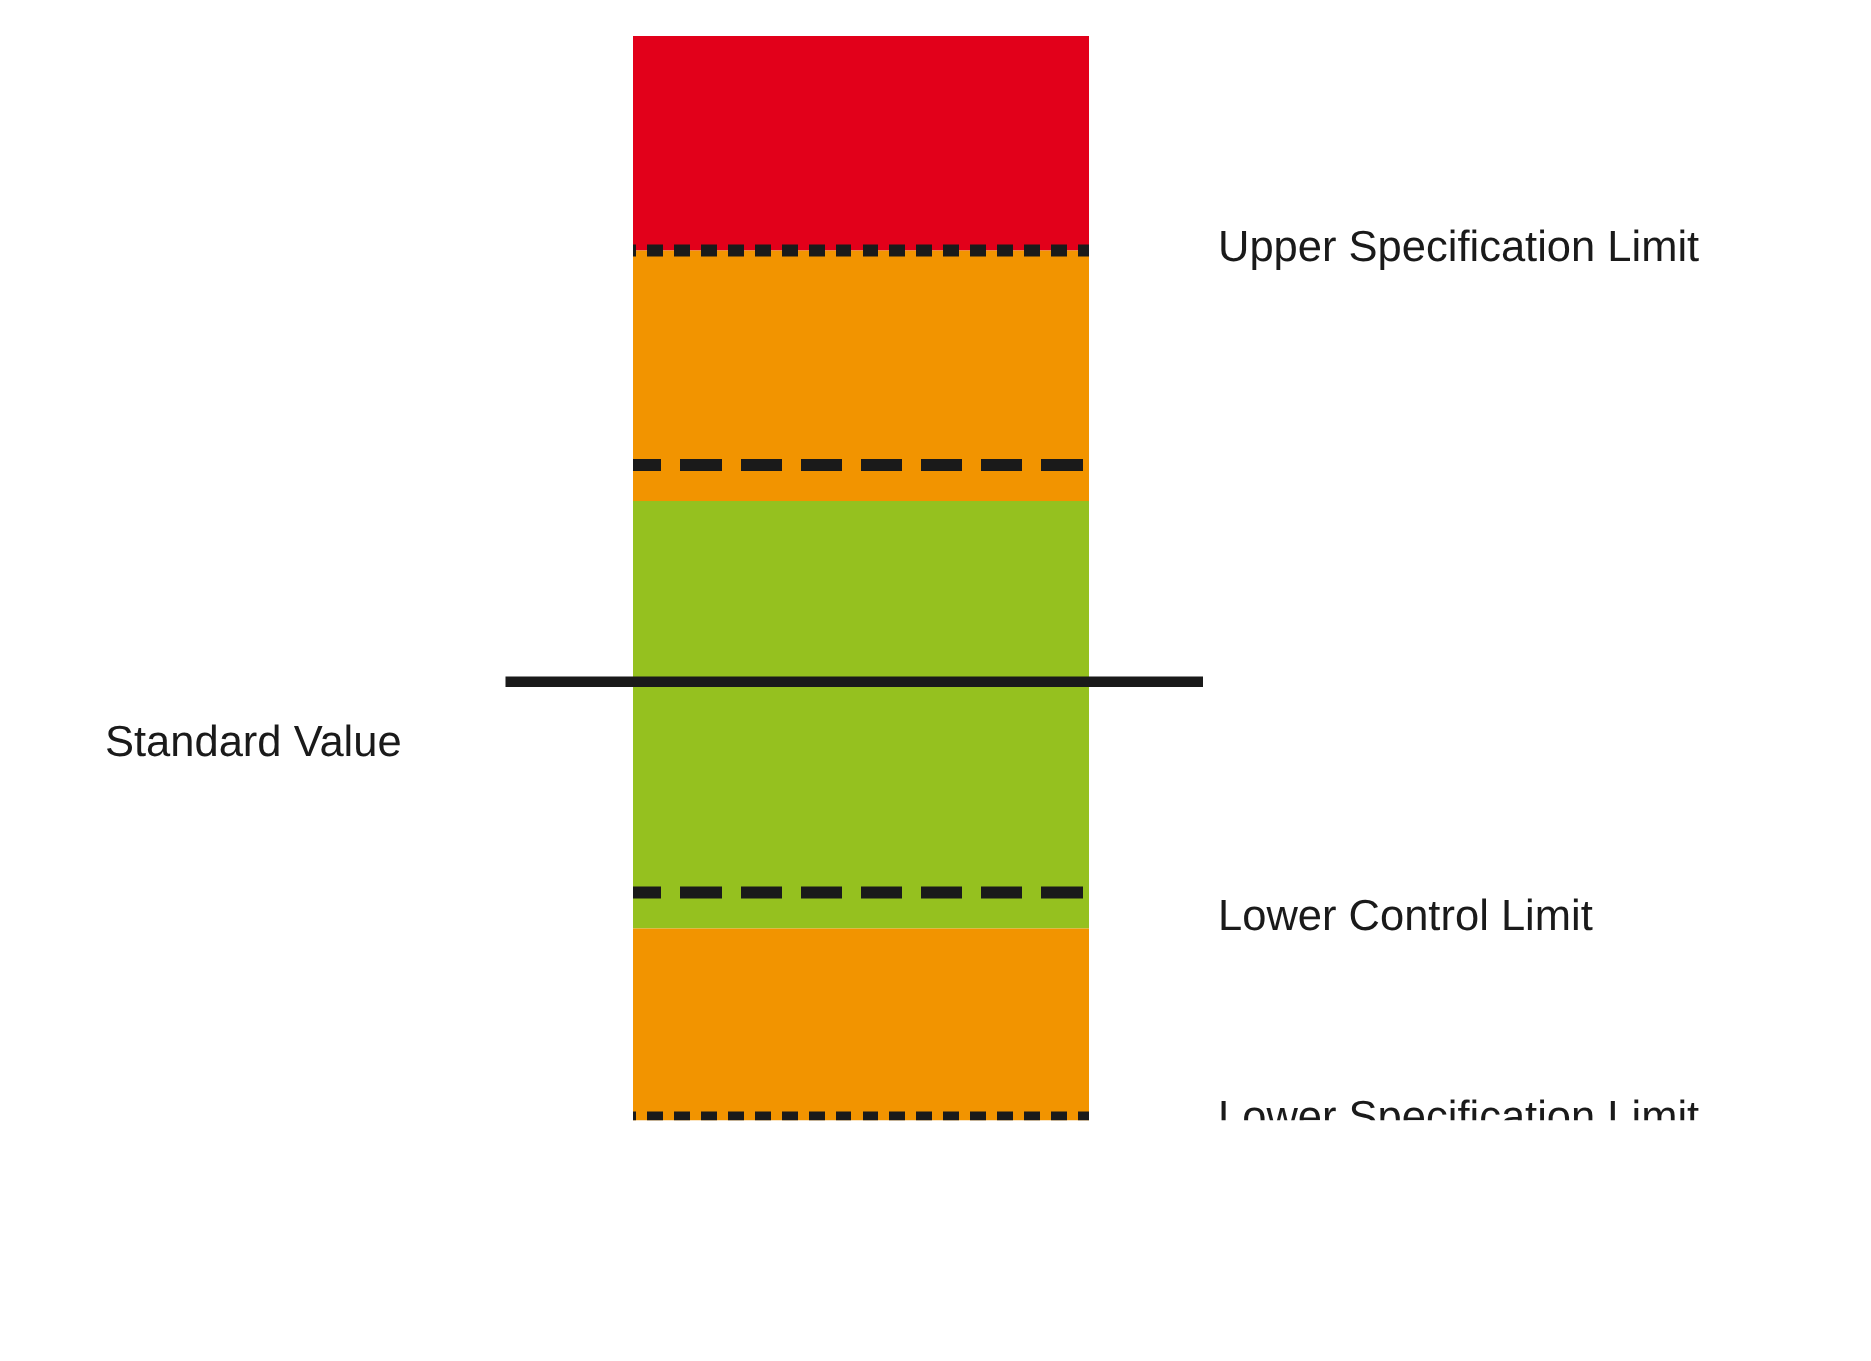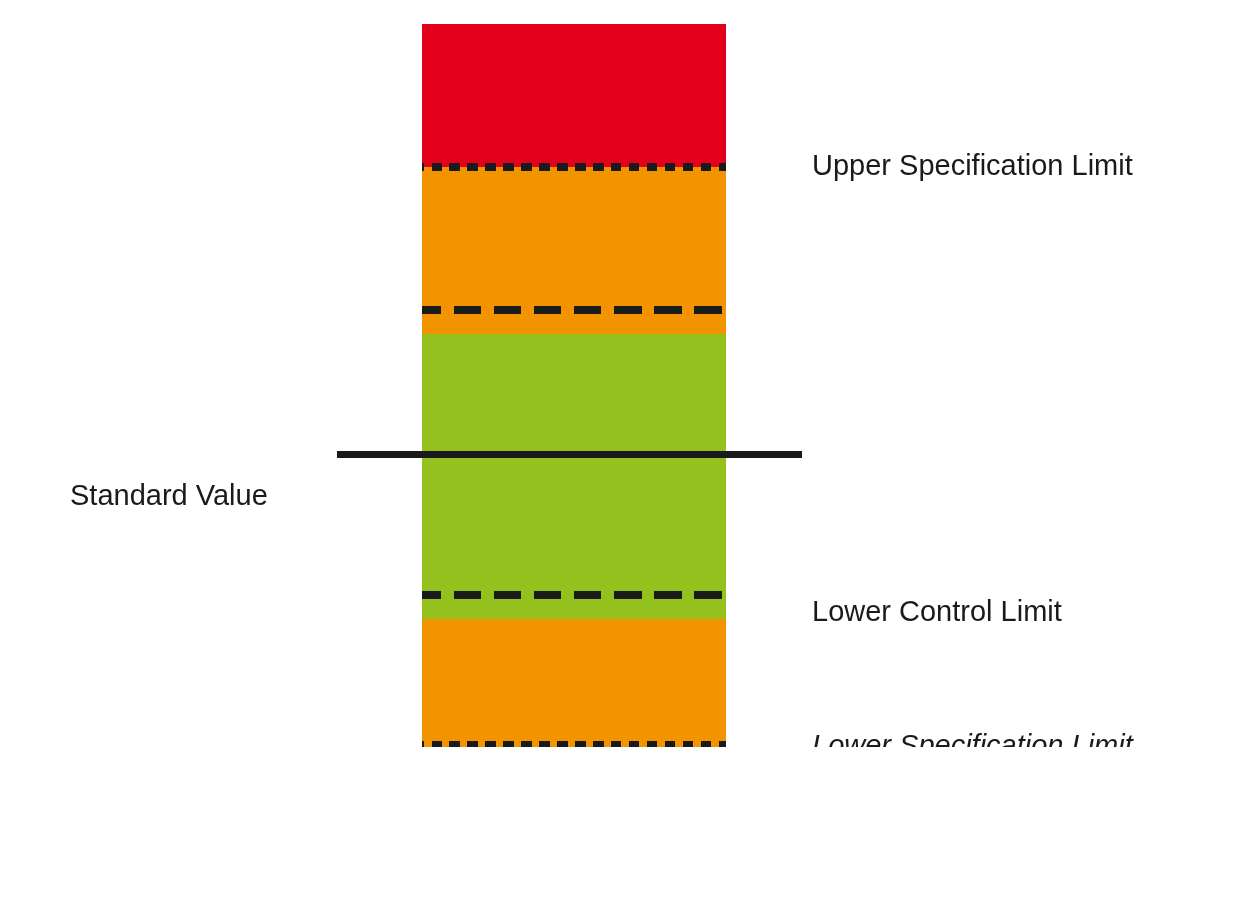"Lower Specification Limit" .lbl-lsl { font-style: italic -> none }
